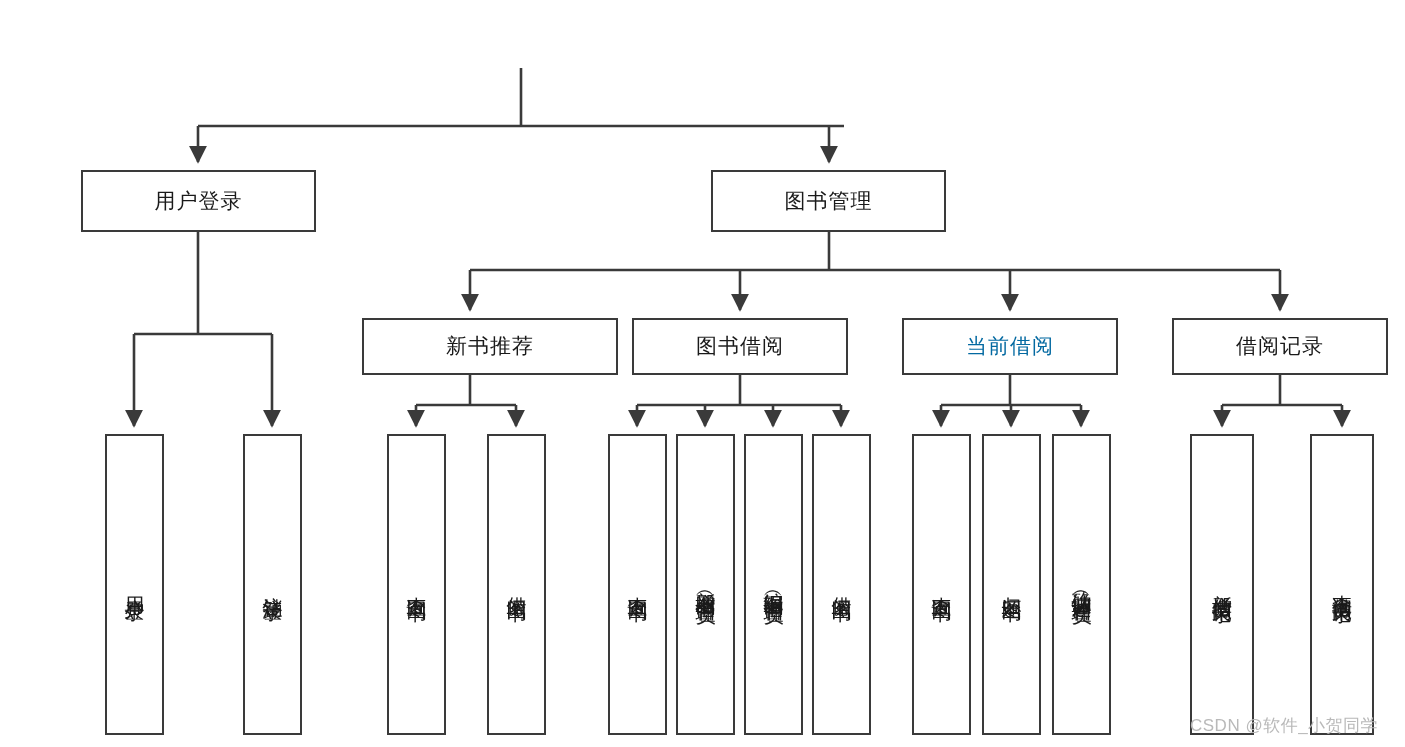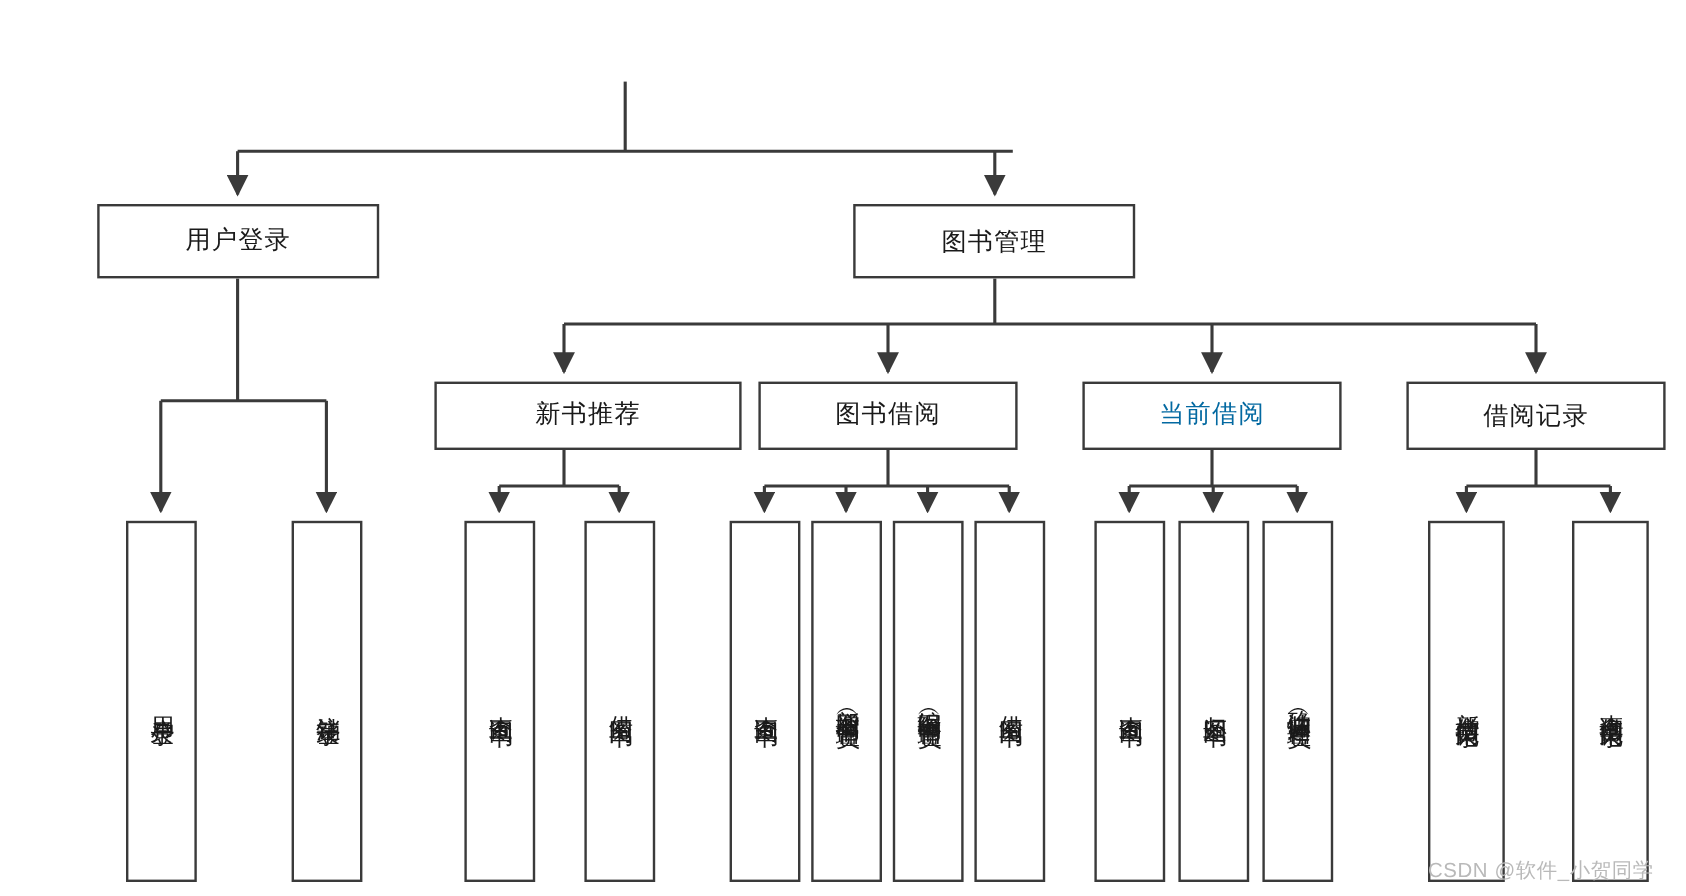"借阅记录" div.node { font-family: Liberation Serif, serif -> none }
